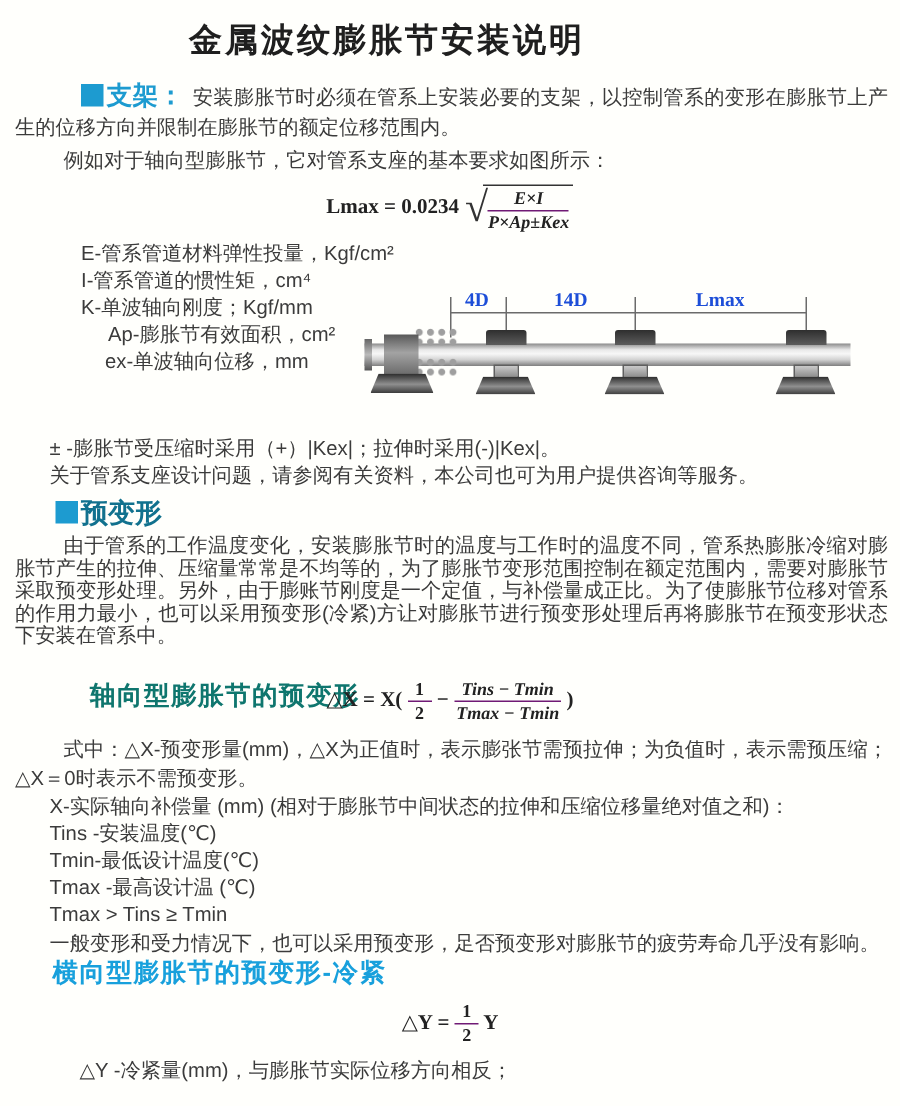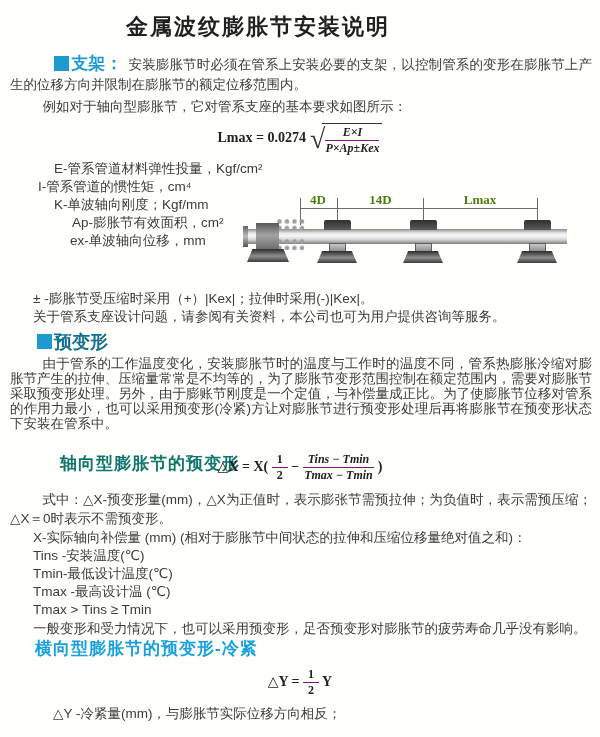"Lmax = 0.0274" span { text: 0.0274 -> 0.0234 }
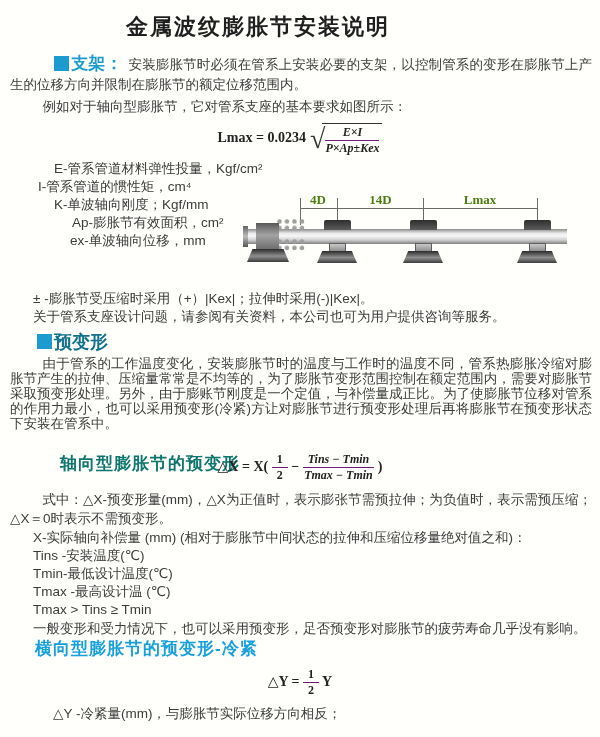"I-管系管道的惯性矩，cm⁴" div.defs-line { margin-left: 5px -> 21px }
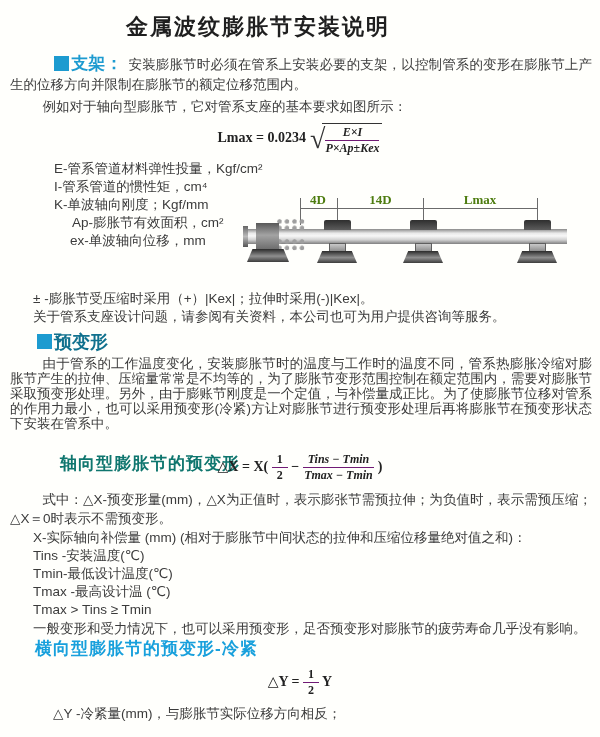"4D" .dim-label { color: #4d7c0f -> #1d4ed8 }
